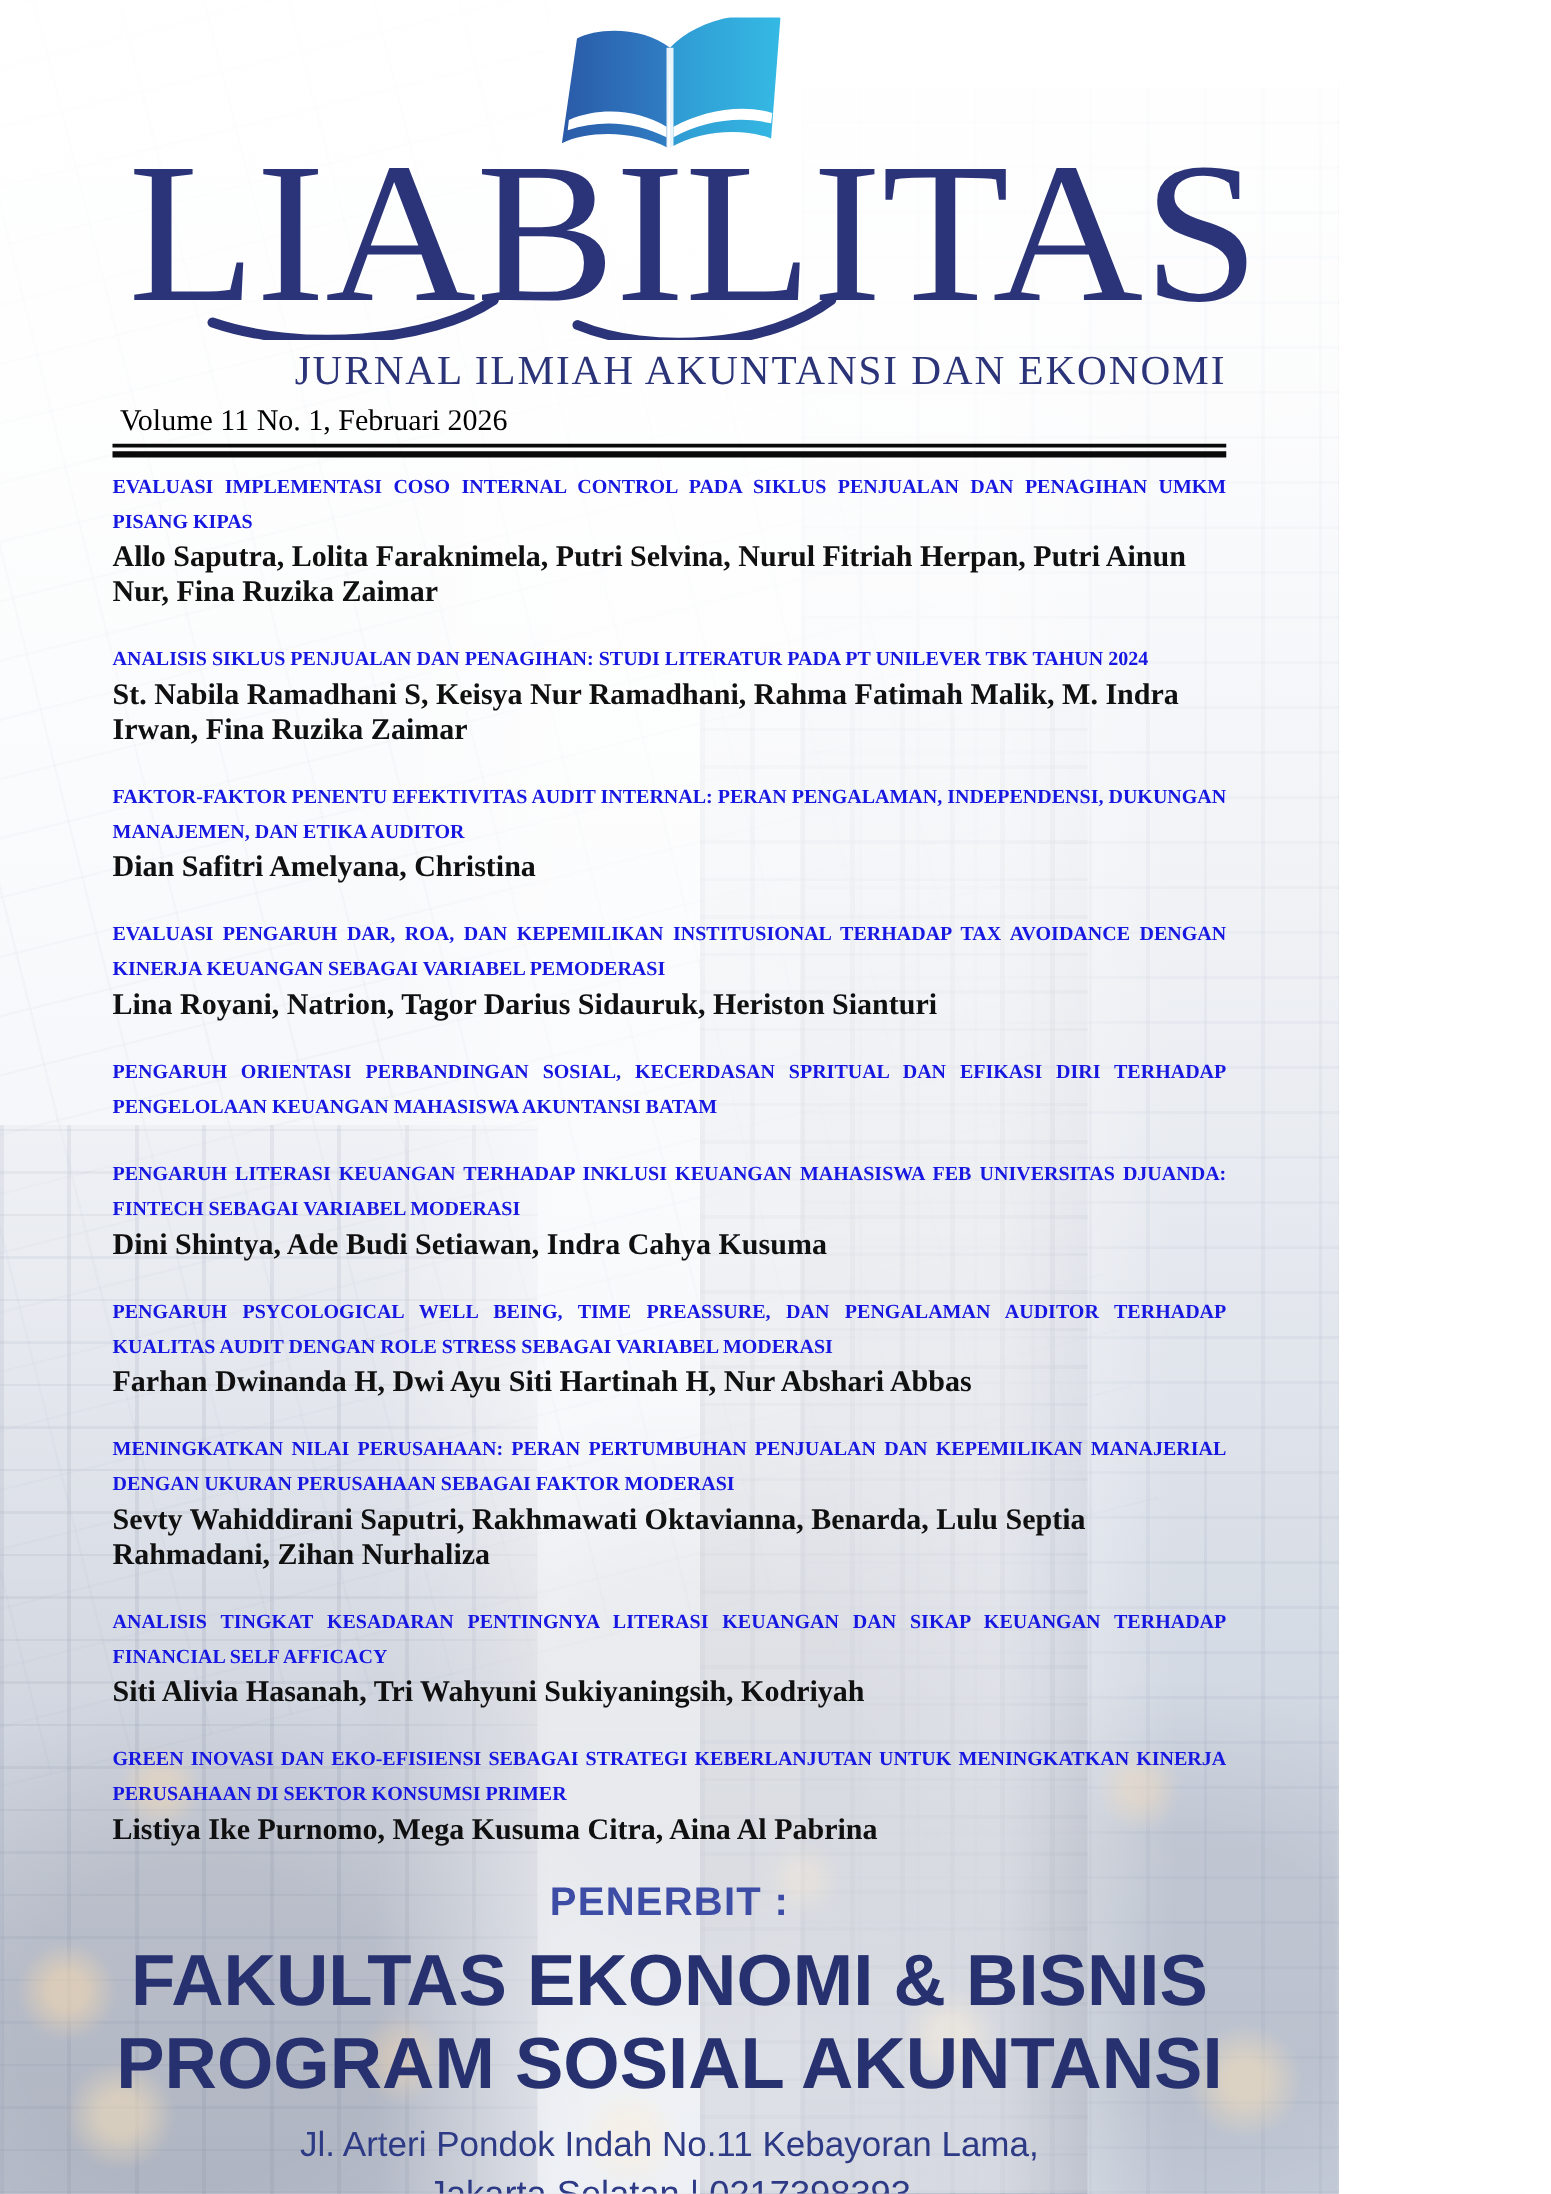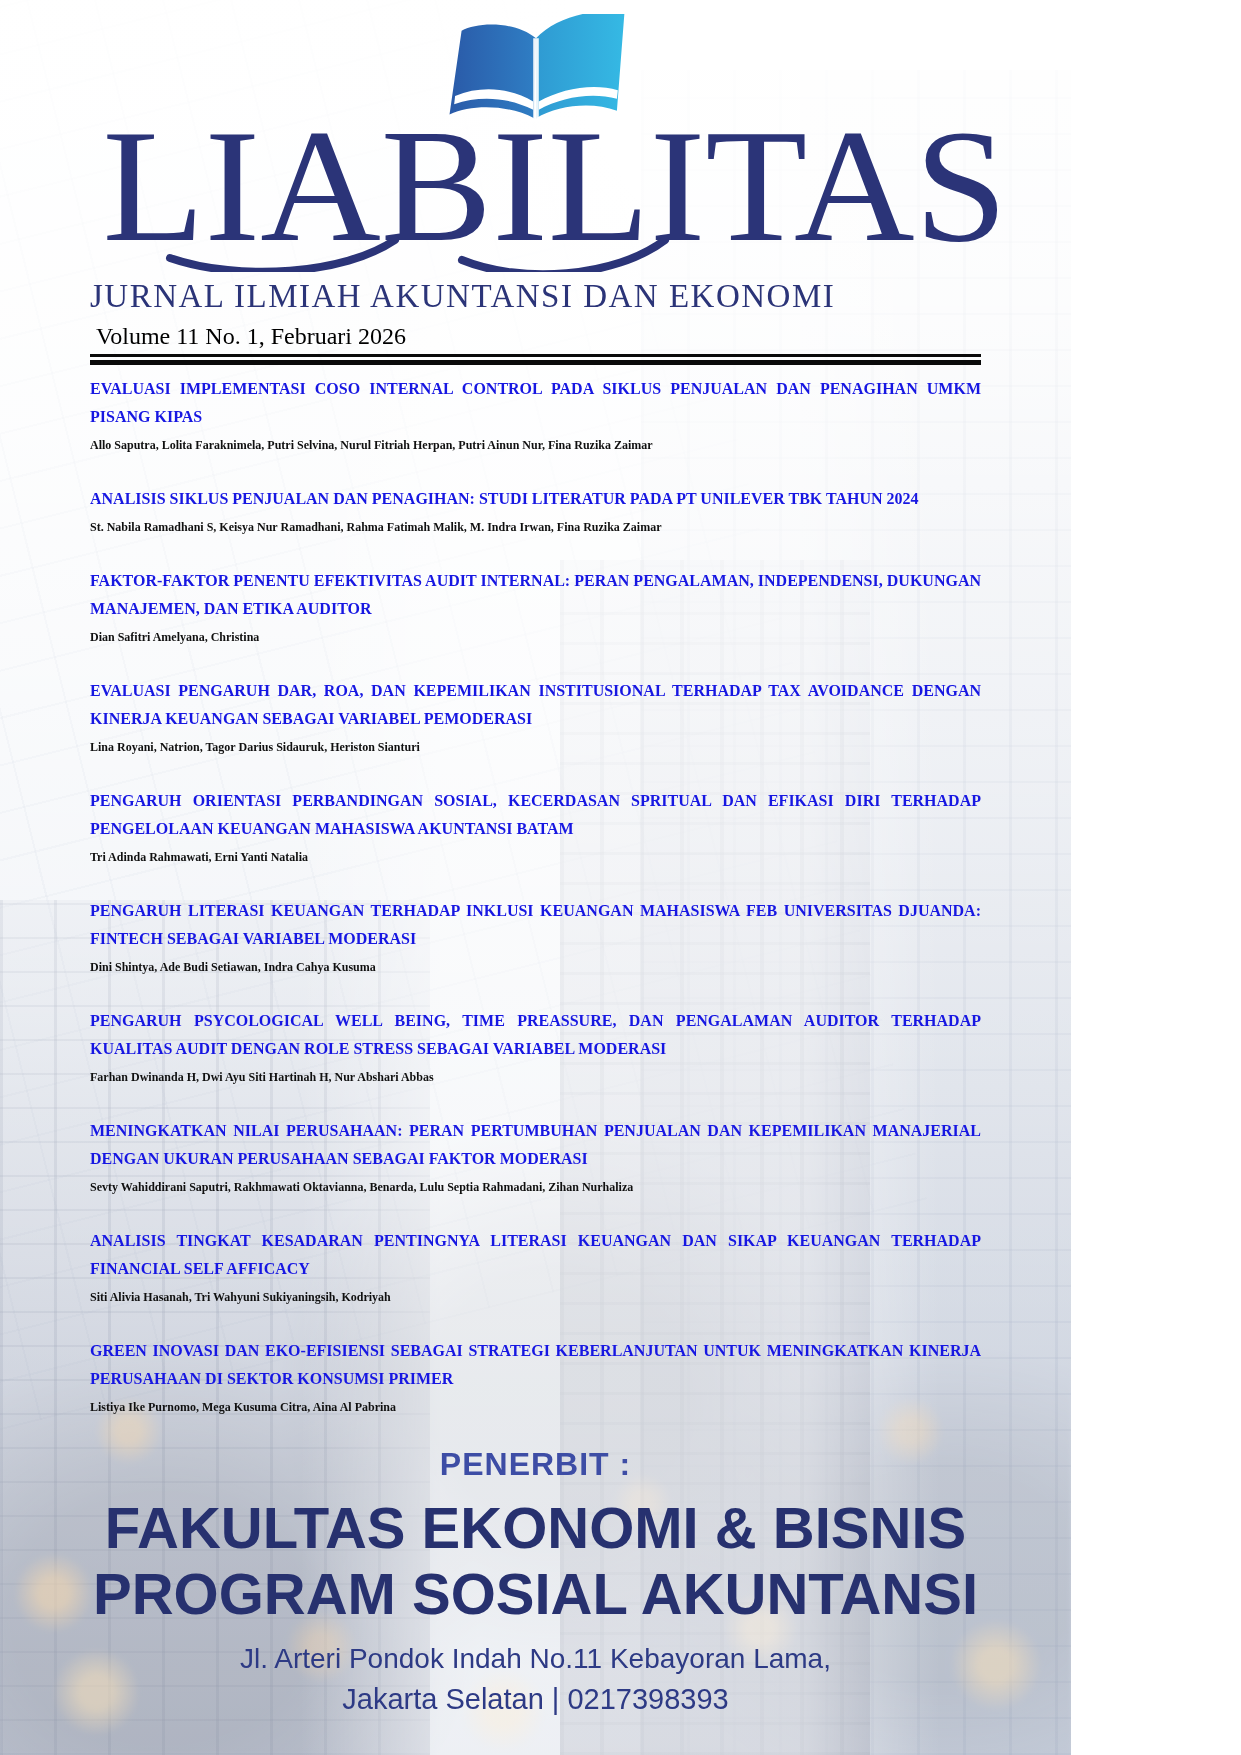"JURNAL ILMIAH AKUNTANSI DAN EKONOMI" .subtitle { text-align: left -> right }
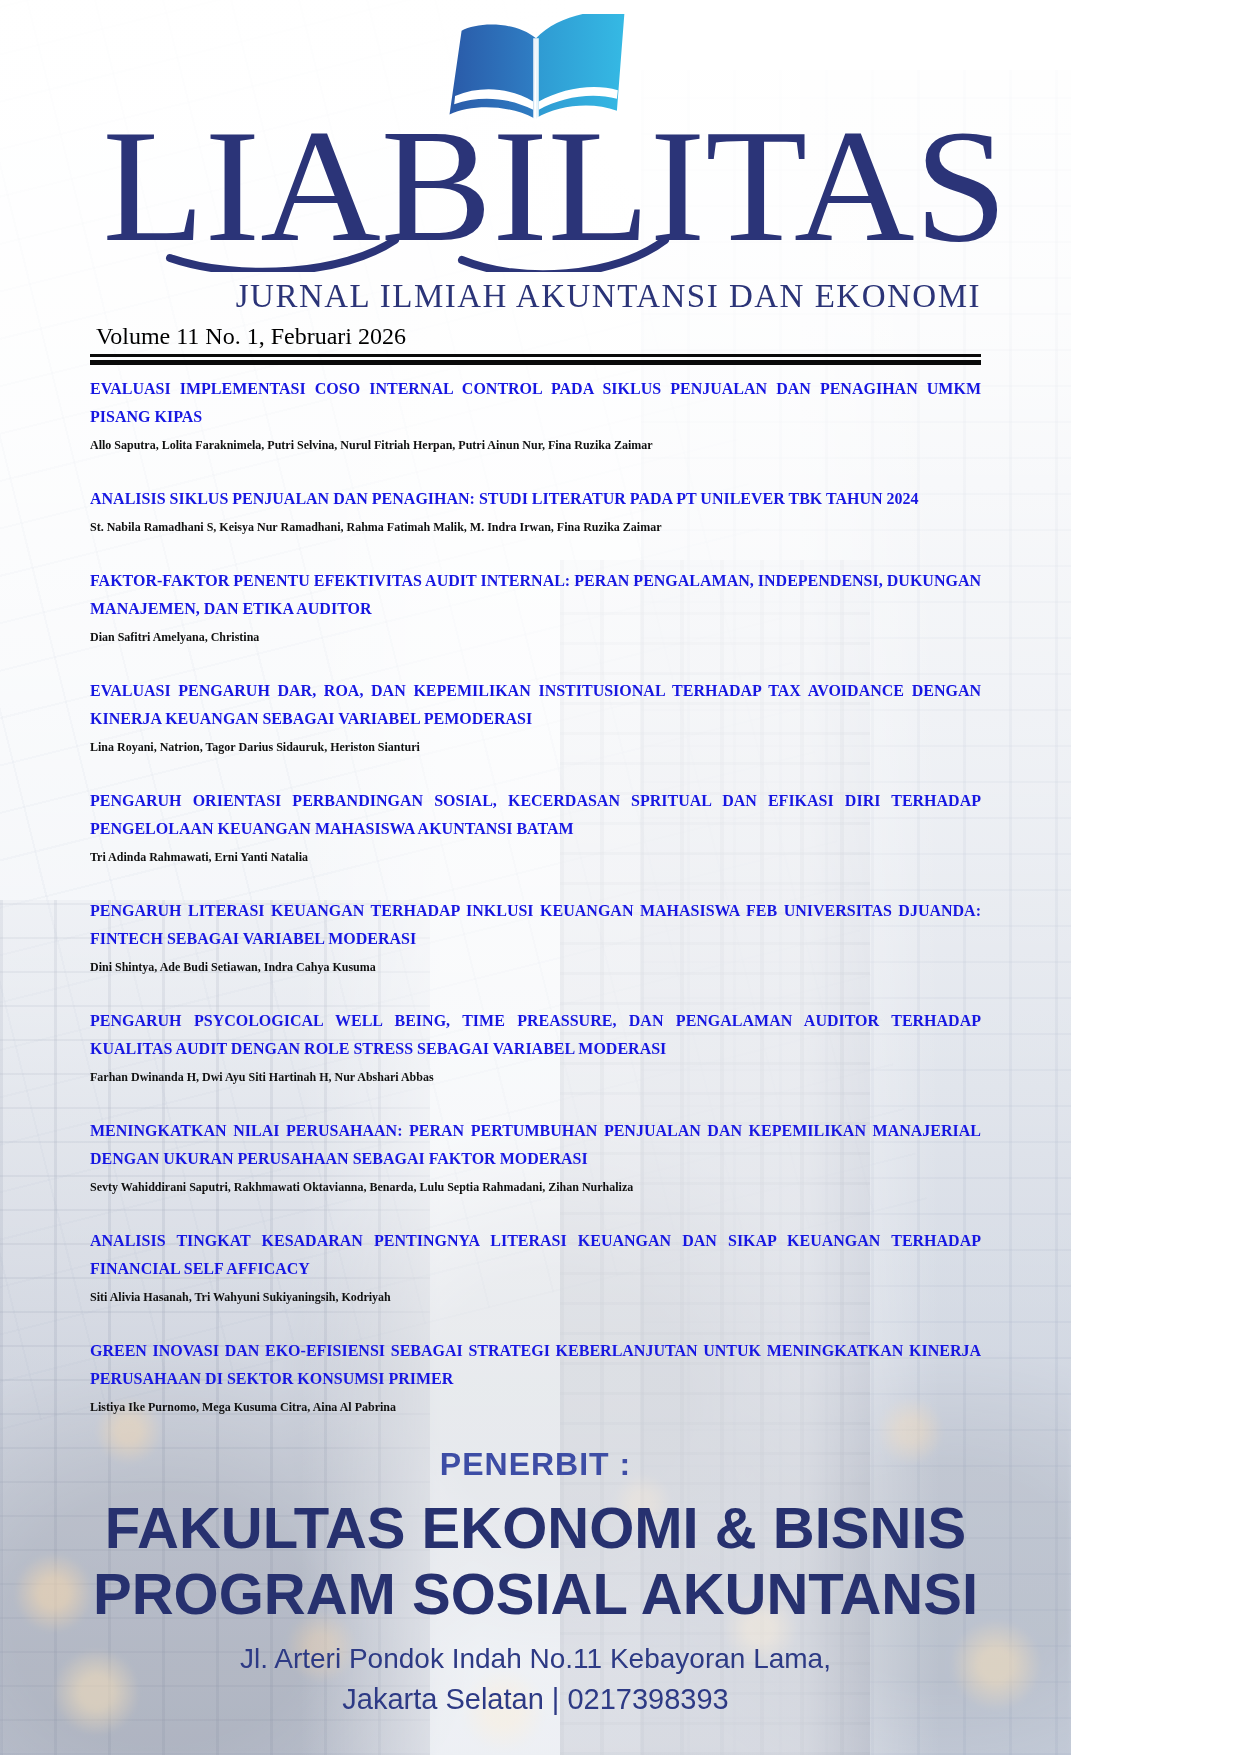"Allo Saputra, Lolita Faraknimela, Putri" .a-authors { font-size: 12px -> 24px }
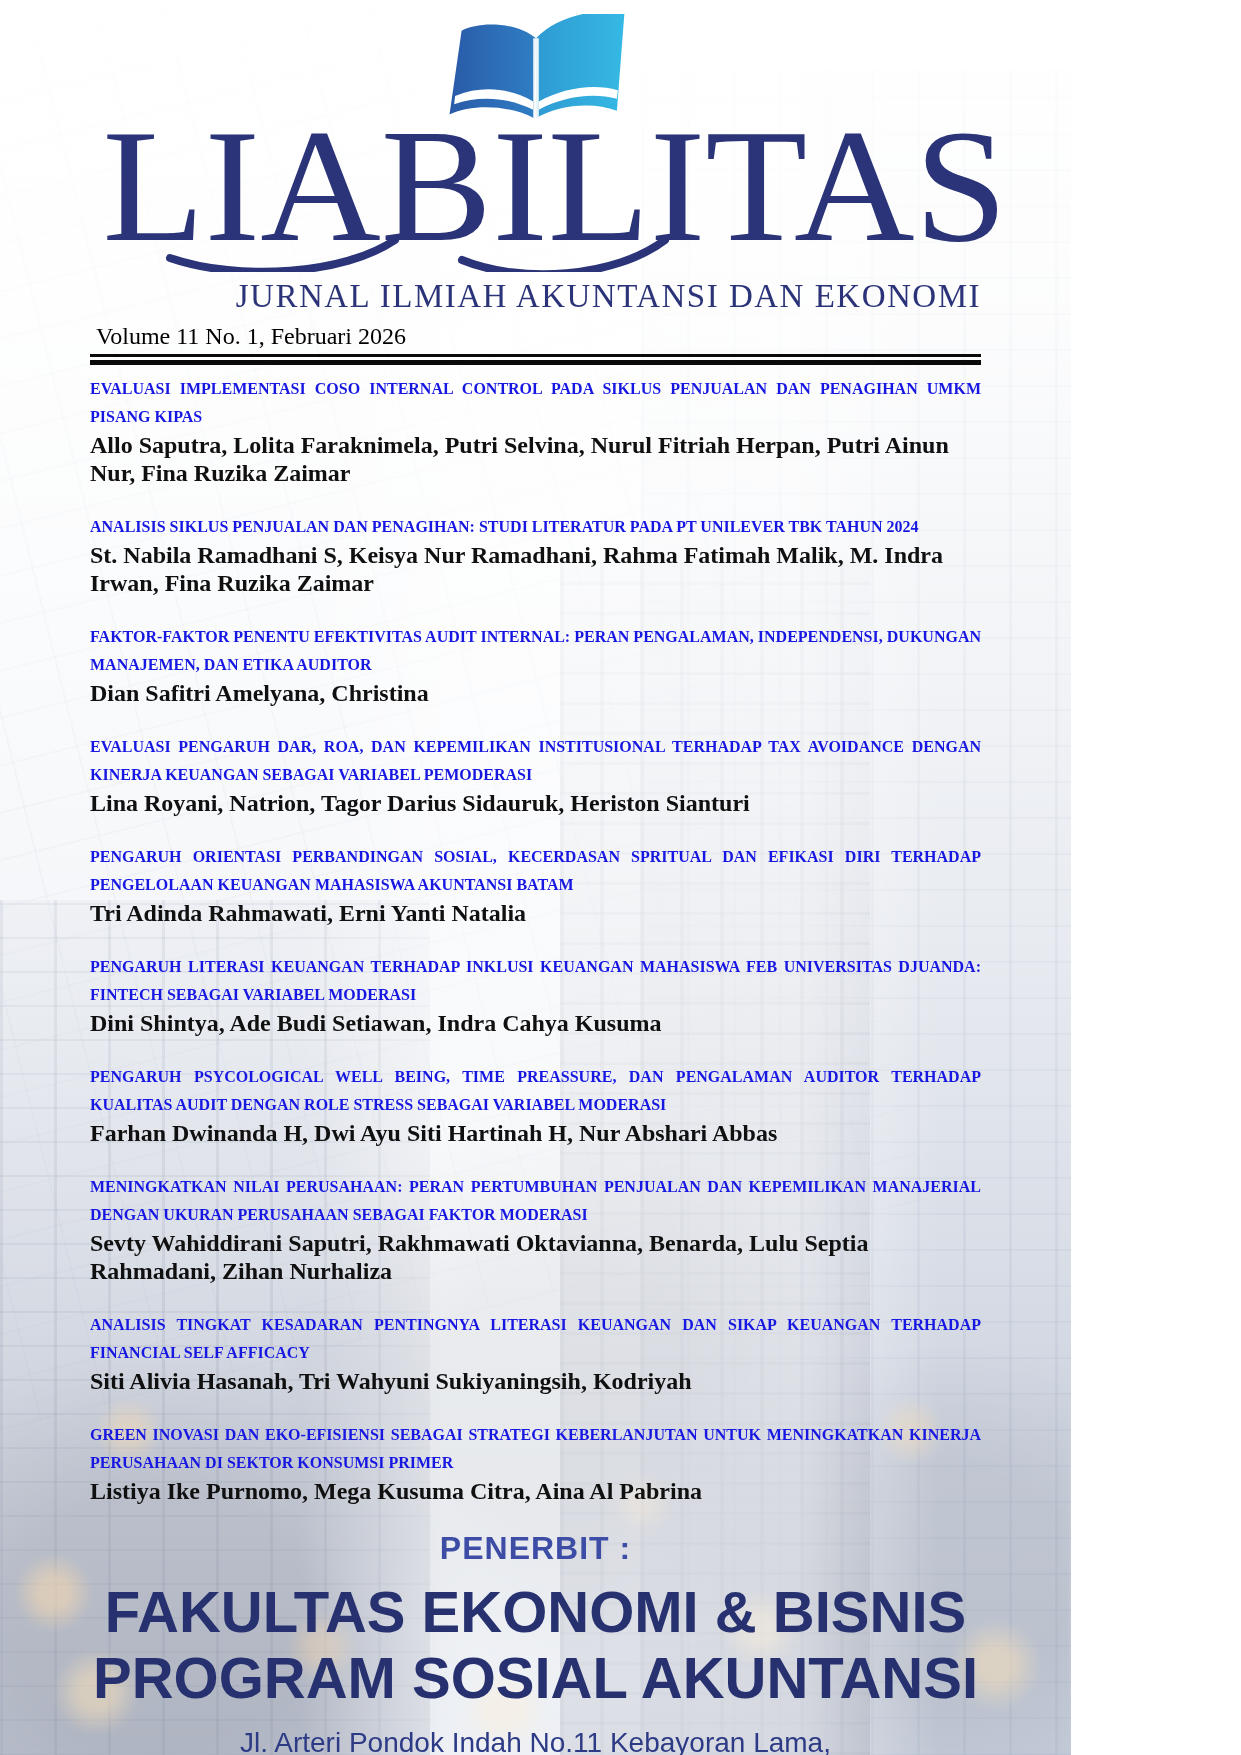"Tri Adinda Rahmawati, Erni Yanti" p.a-authors { html: <p>Tri Adinda Rahmawati, Erni Yanti Natalia</p> -> none }
